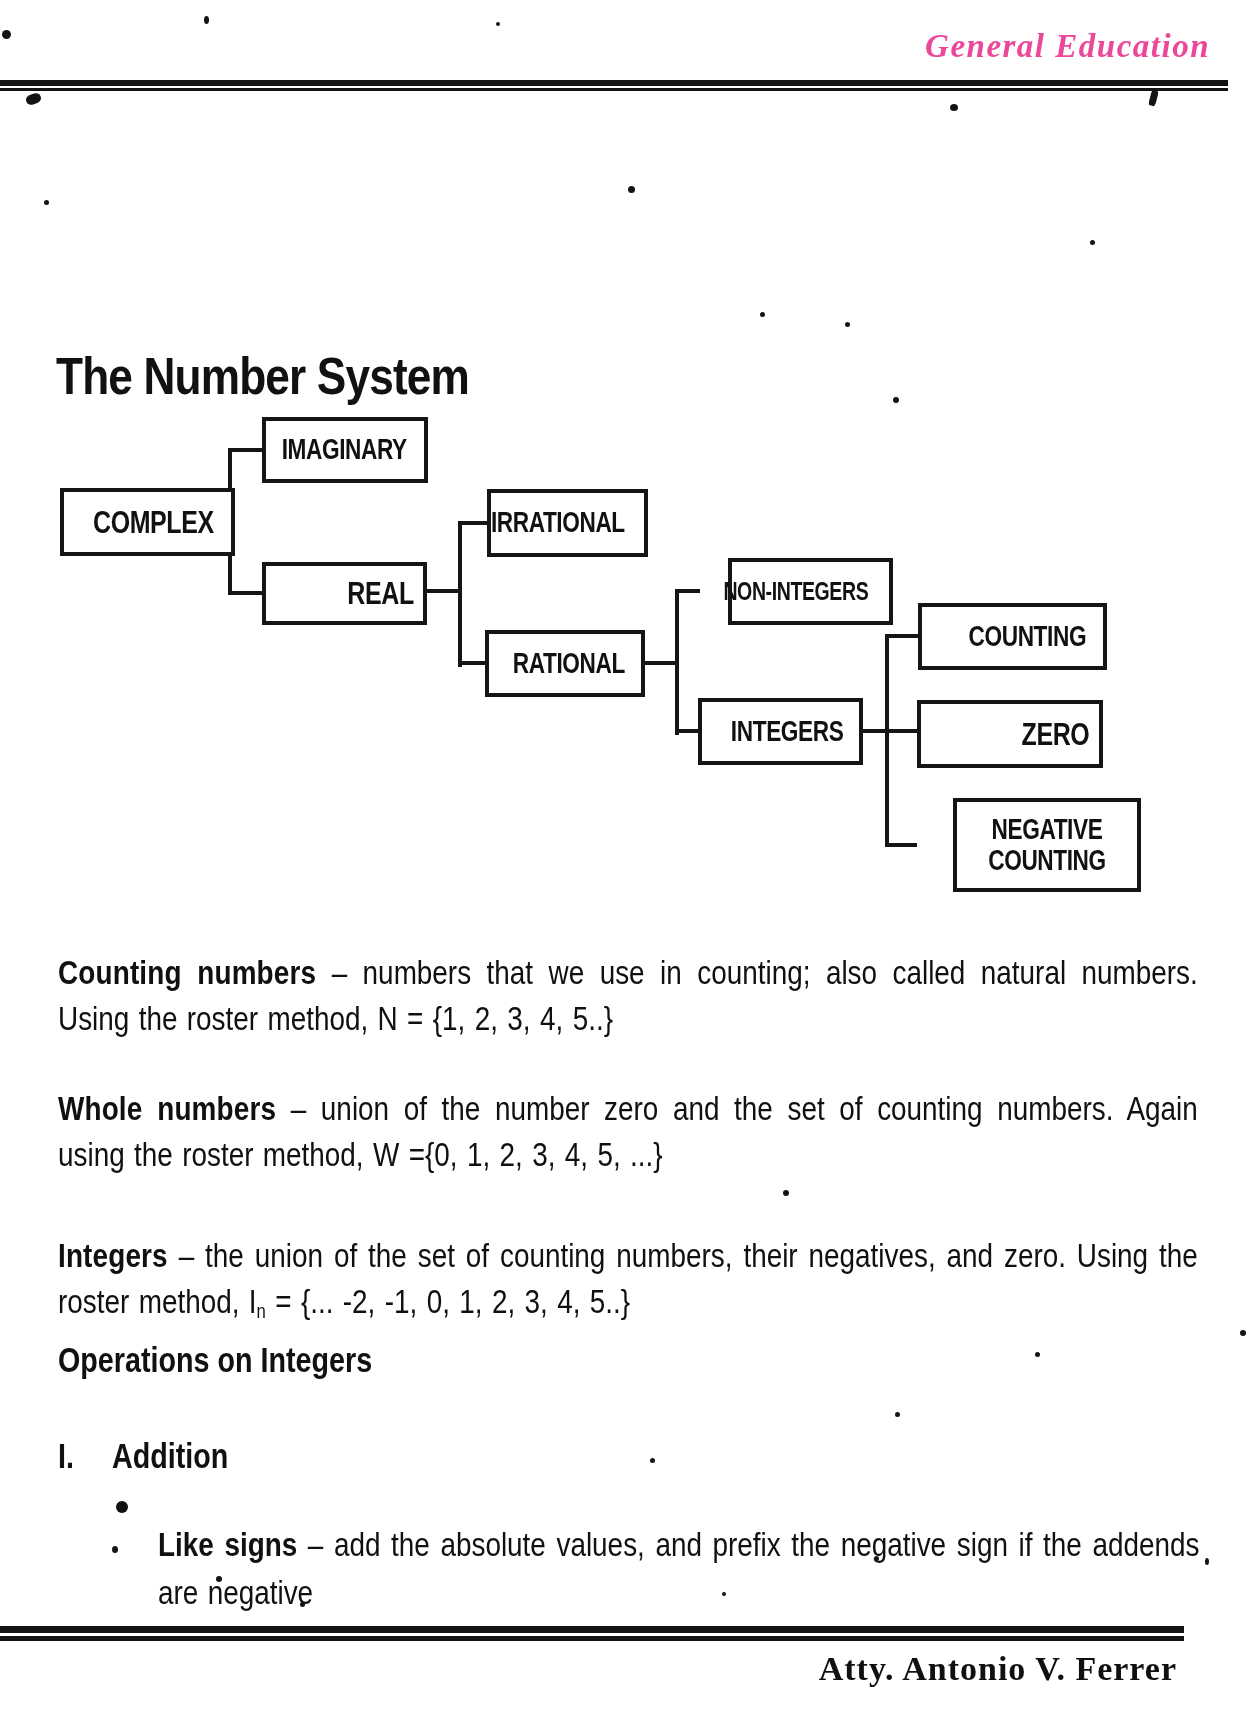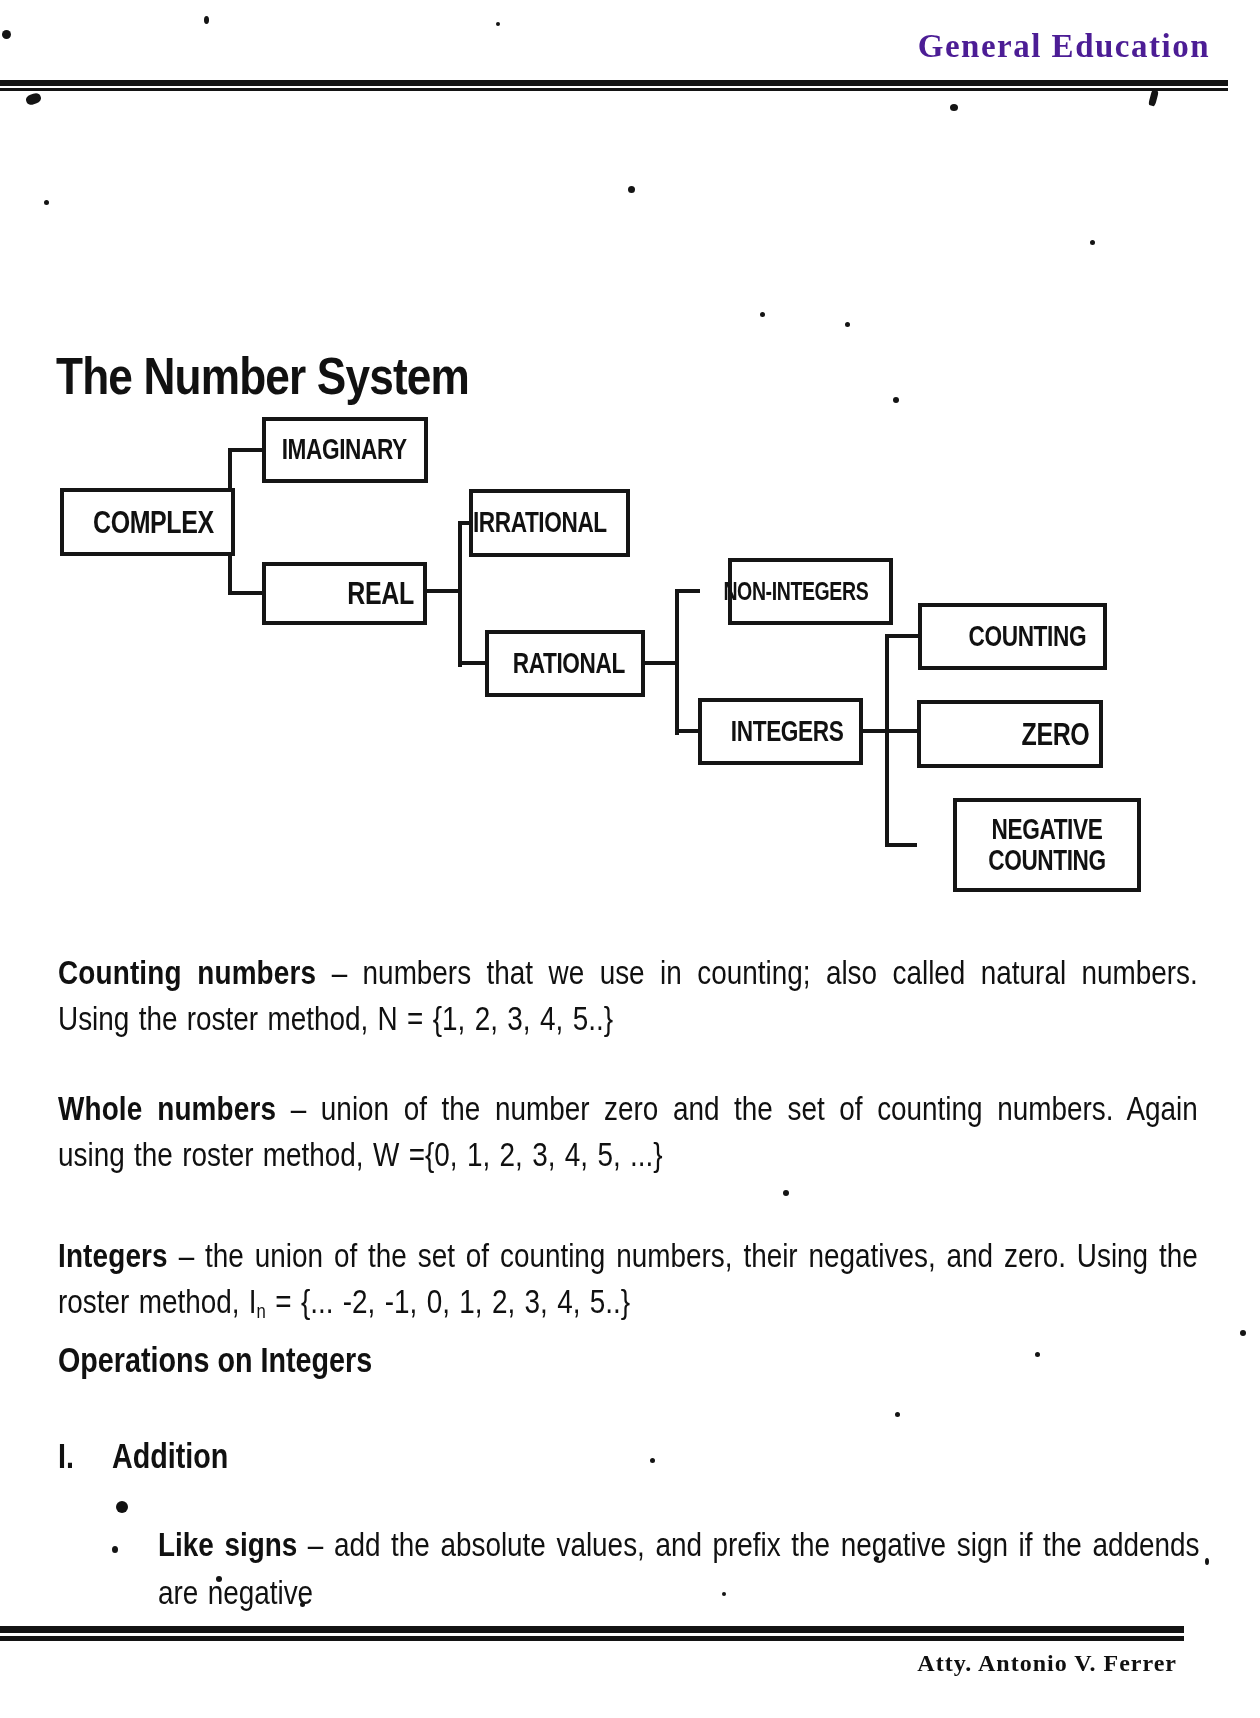"General Education" .hdr-title { color: #4c1d95 -> #ec4899; font-style: none -> italic }
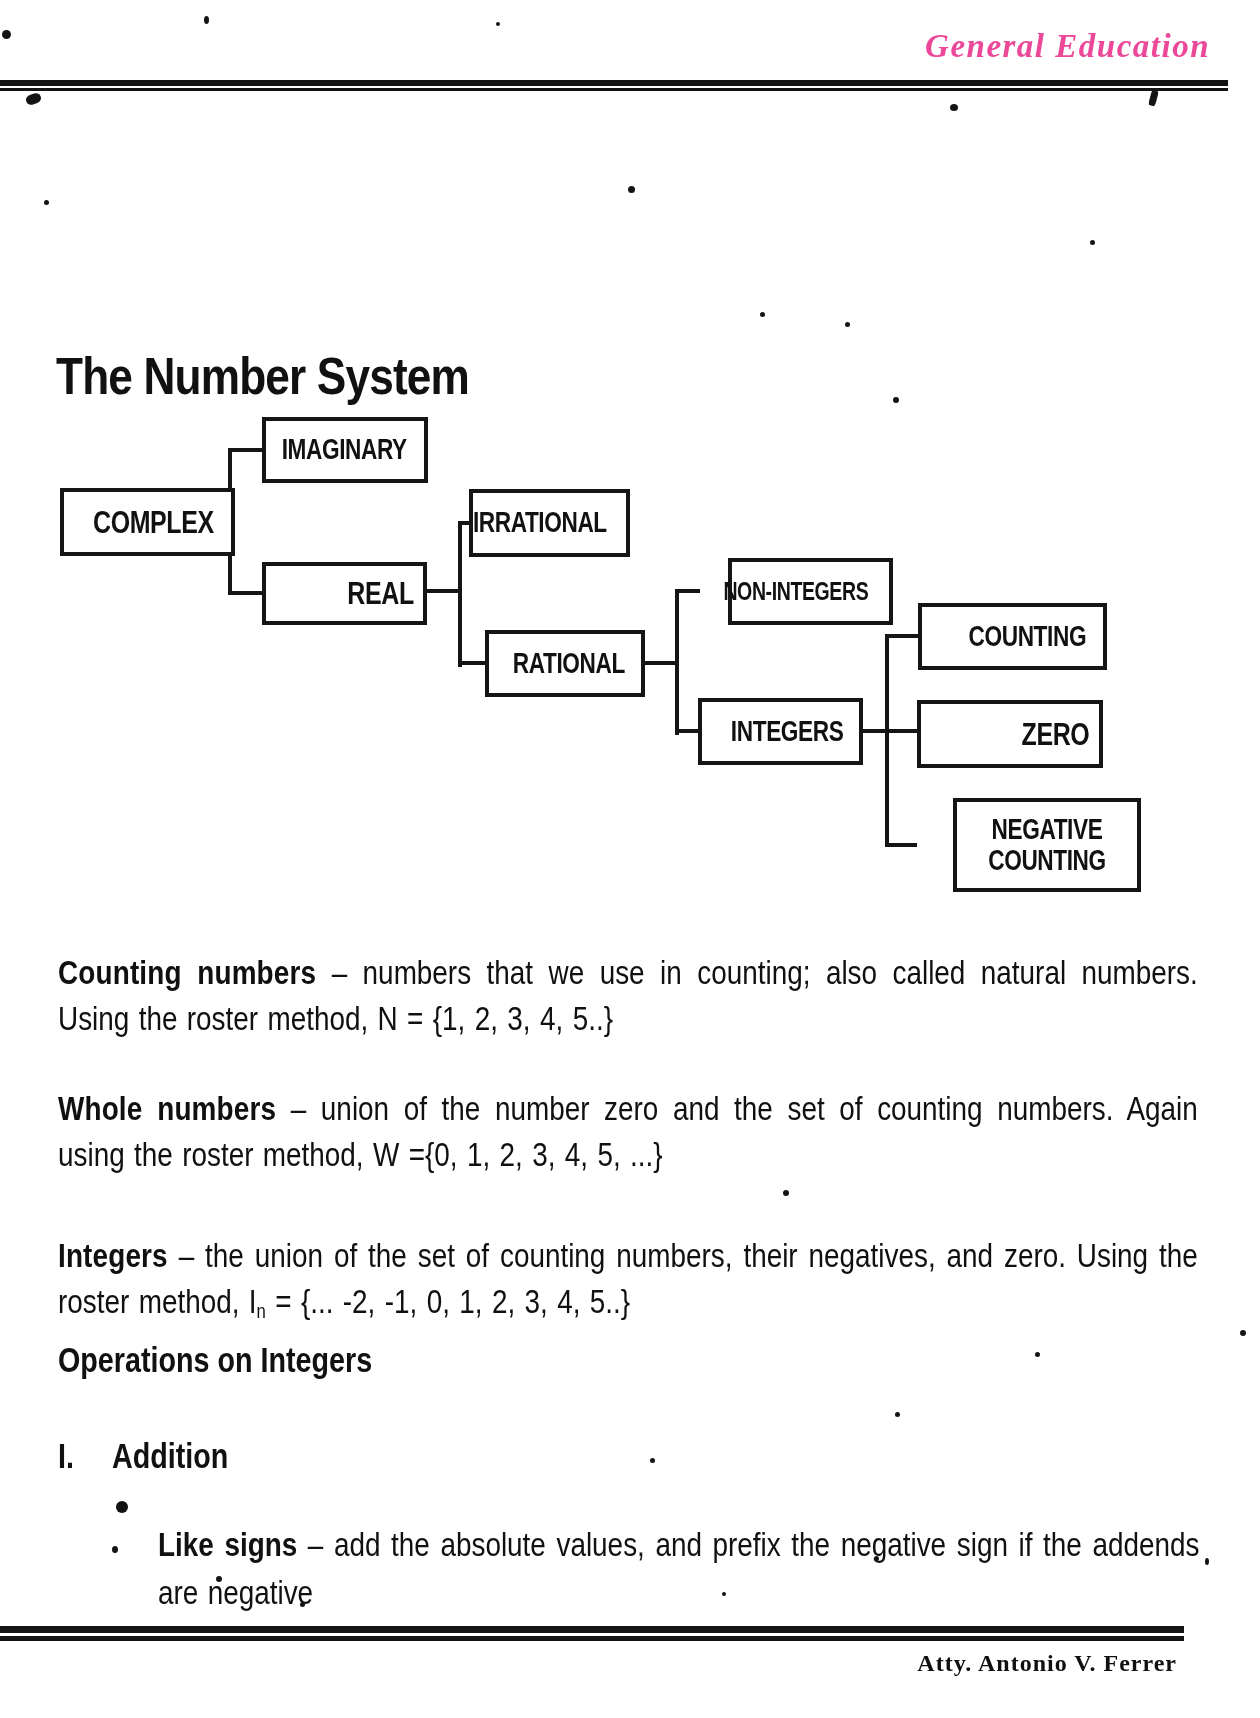"IRRATIONAL" .n-irrational { left: 469px -> 487px }
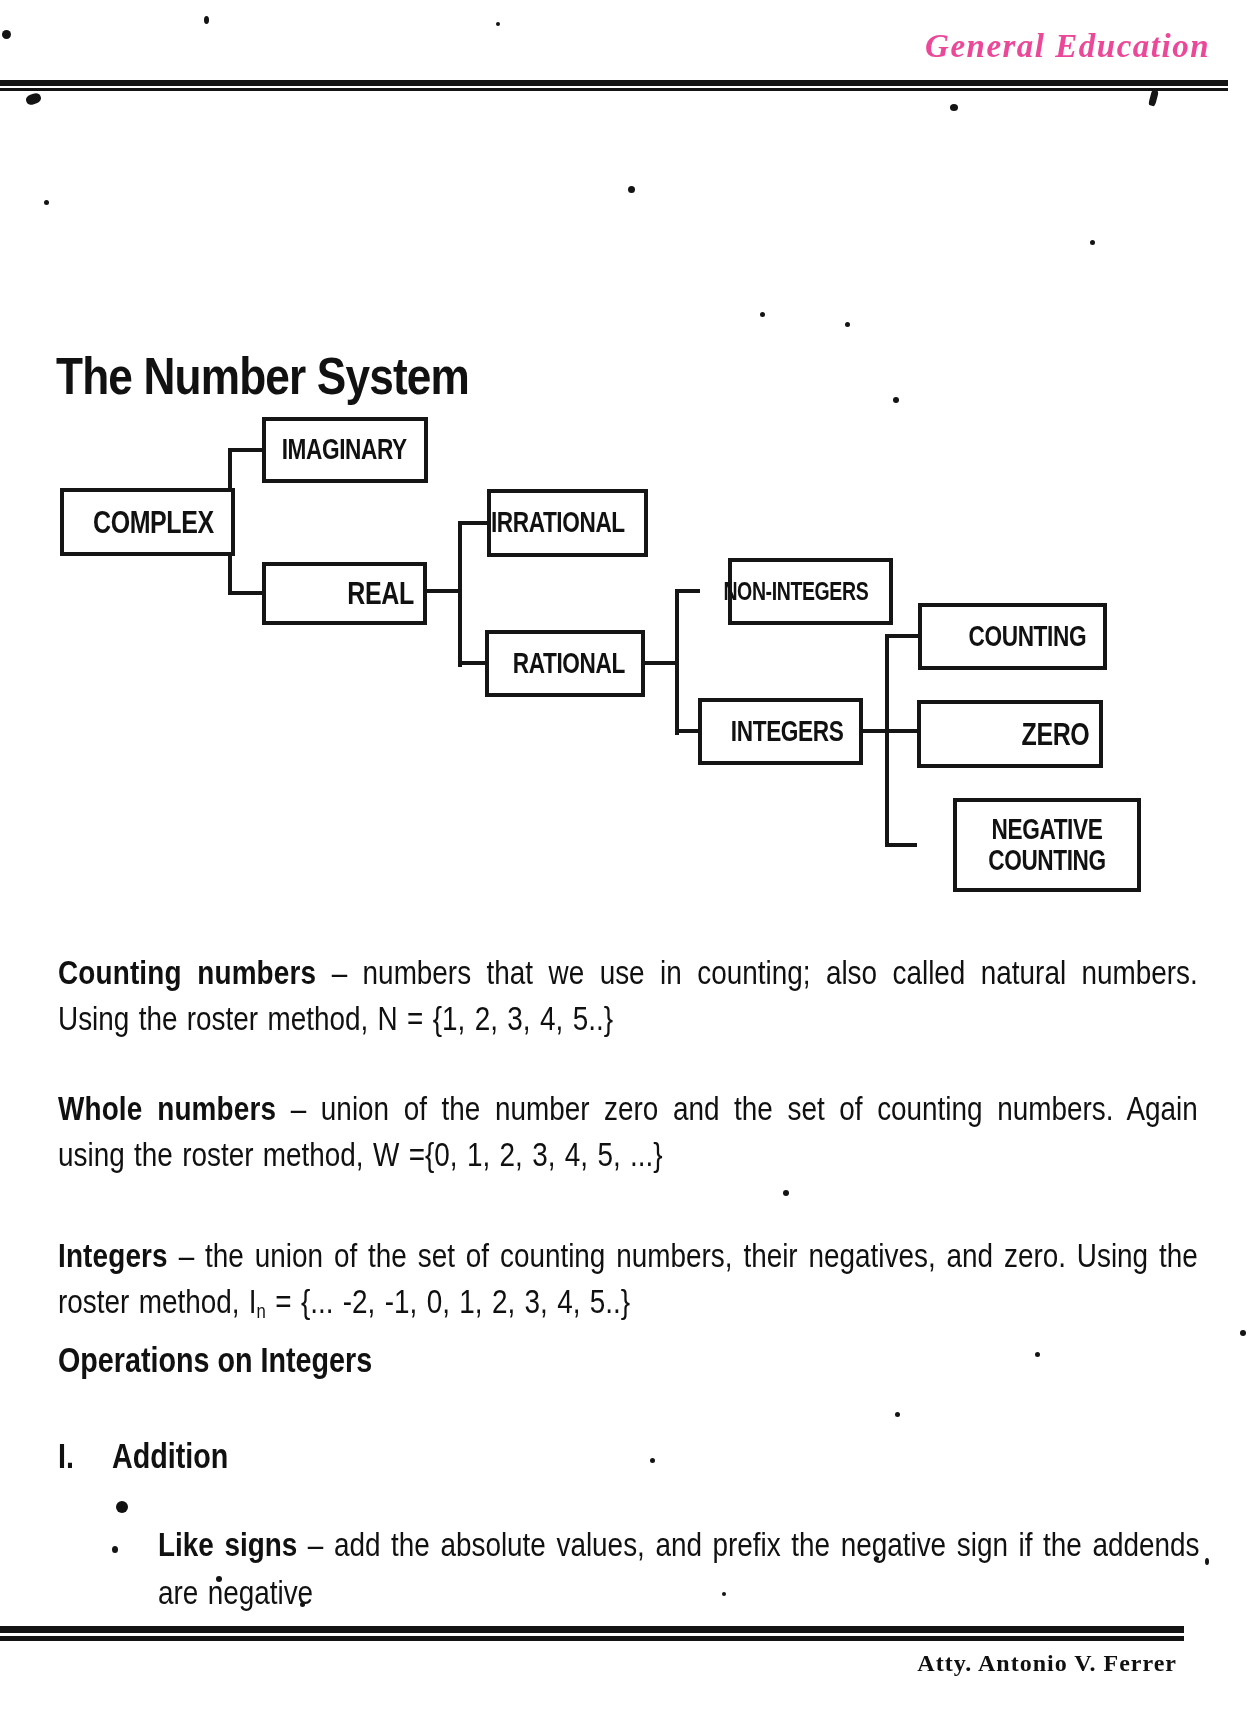"Atty. Antonio V. Ferrer" .ftr-author { font-size: 24px -> 34px }
